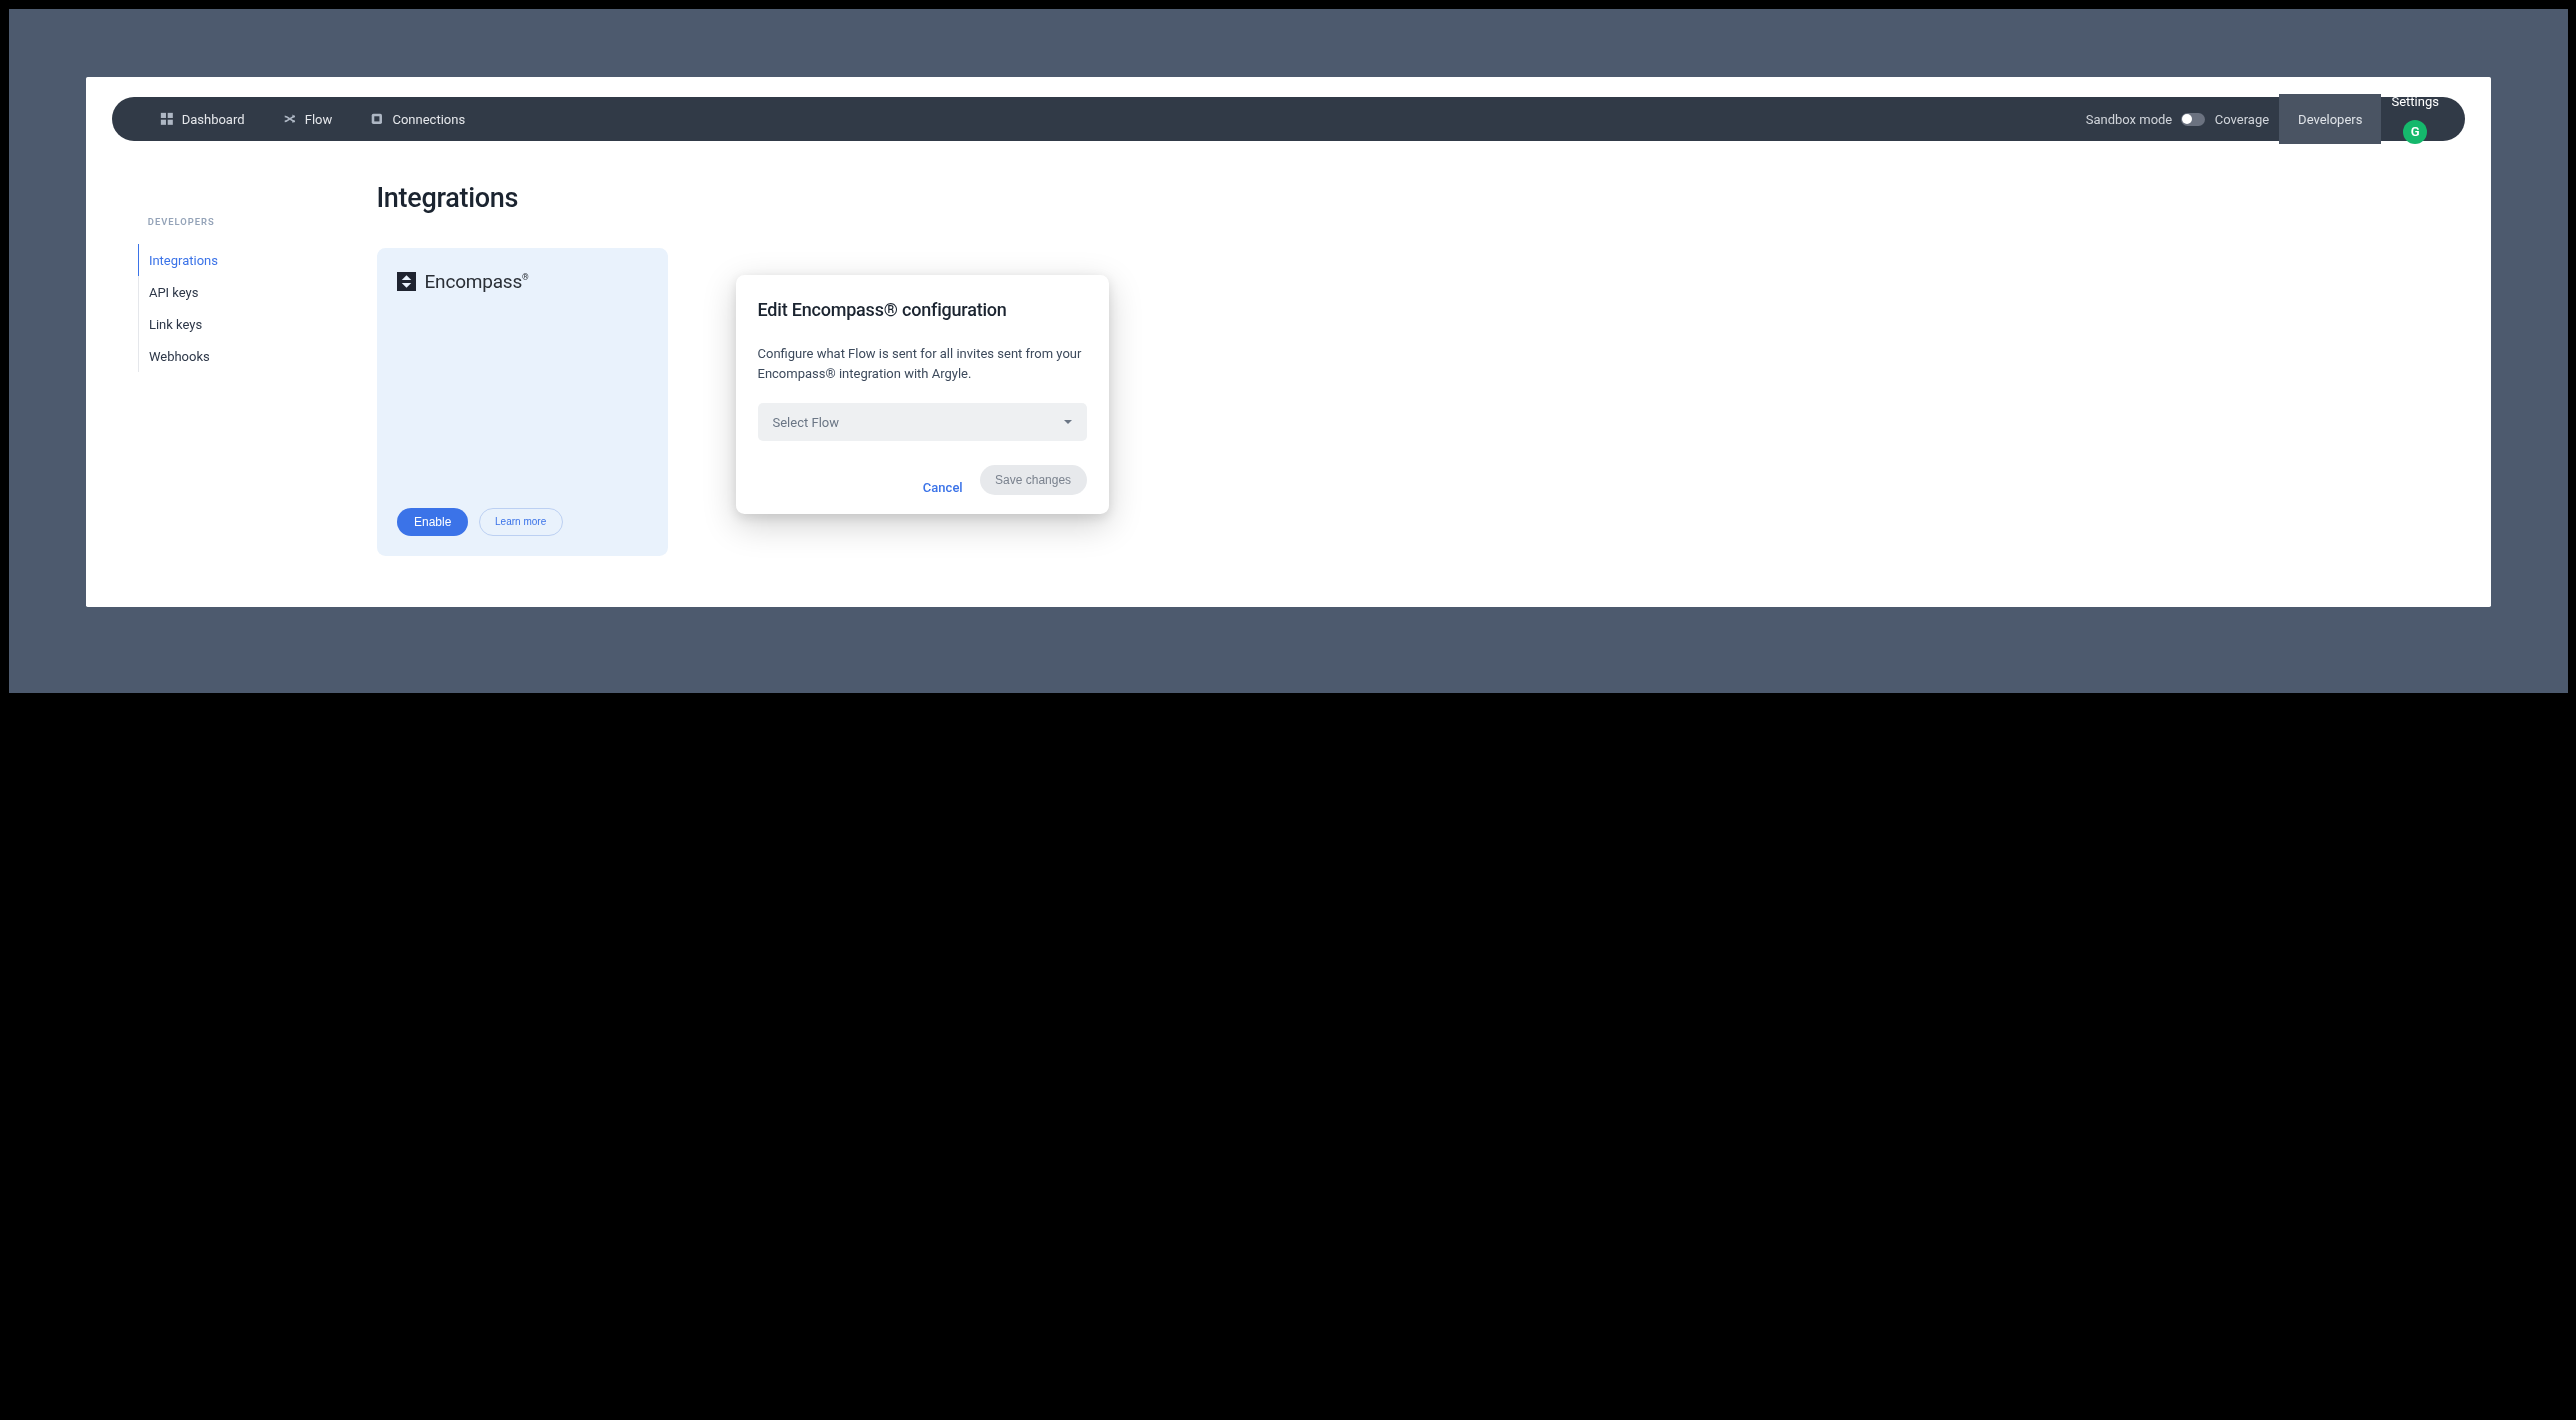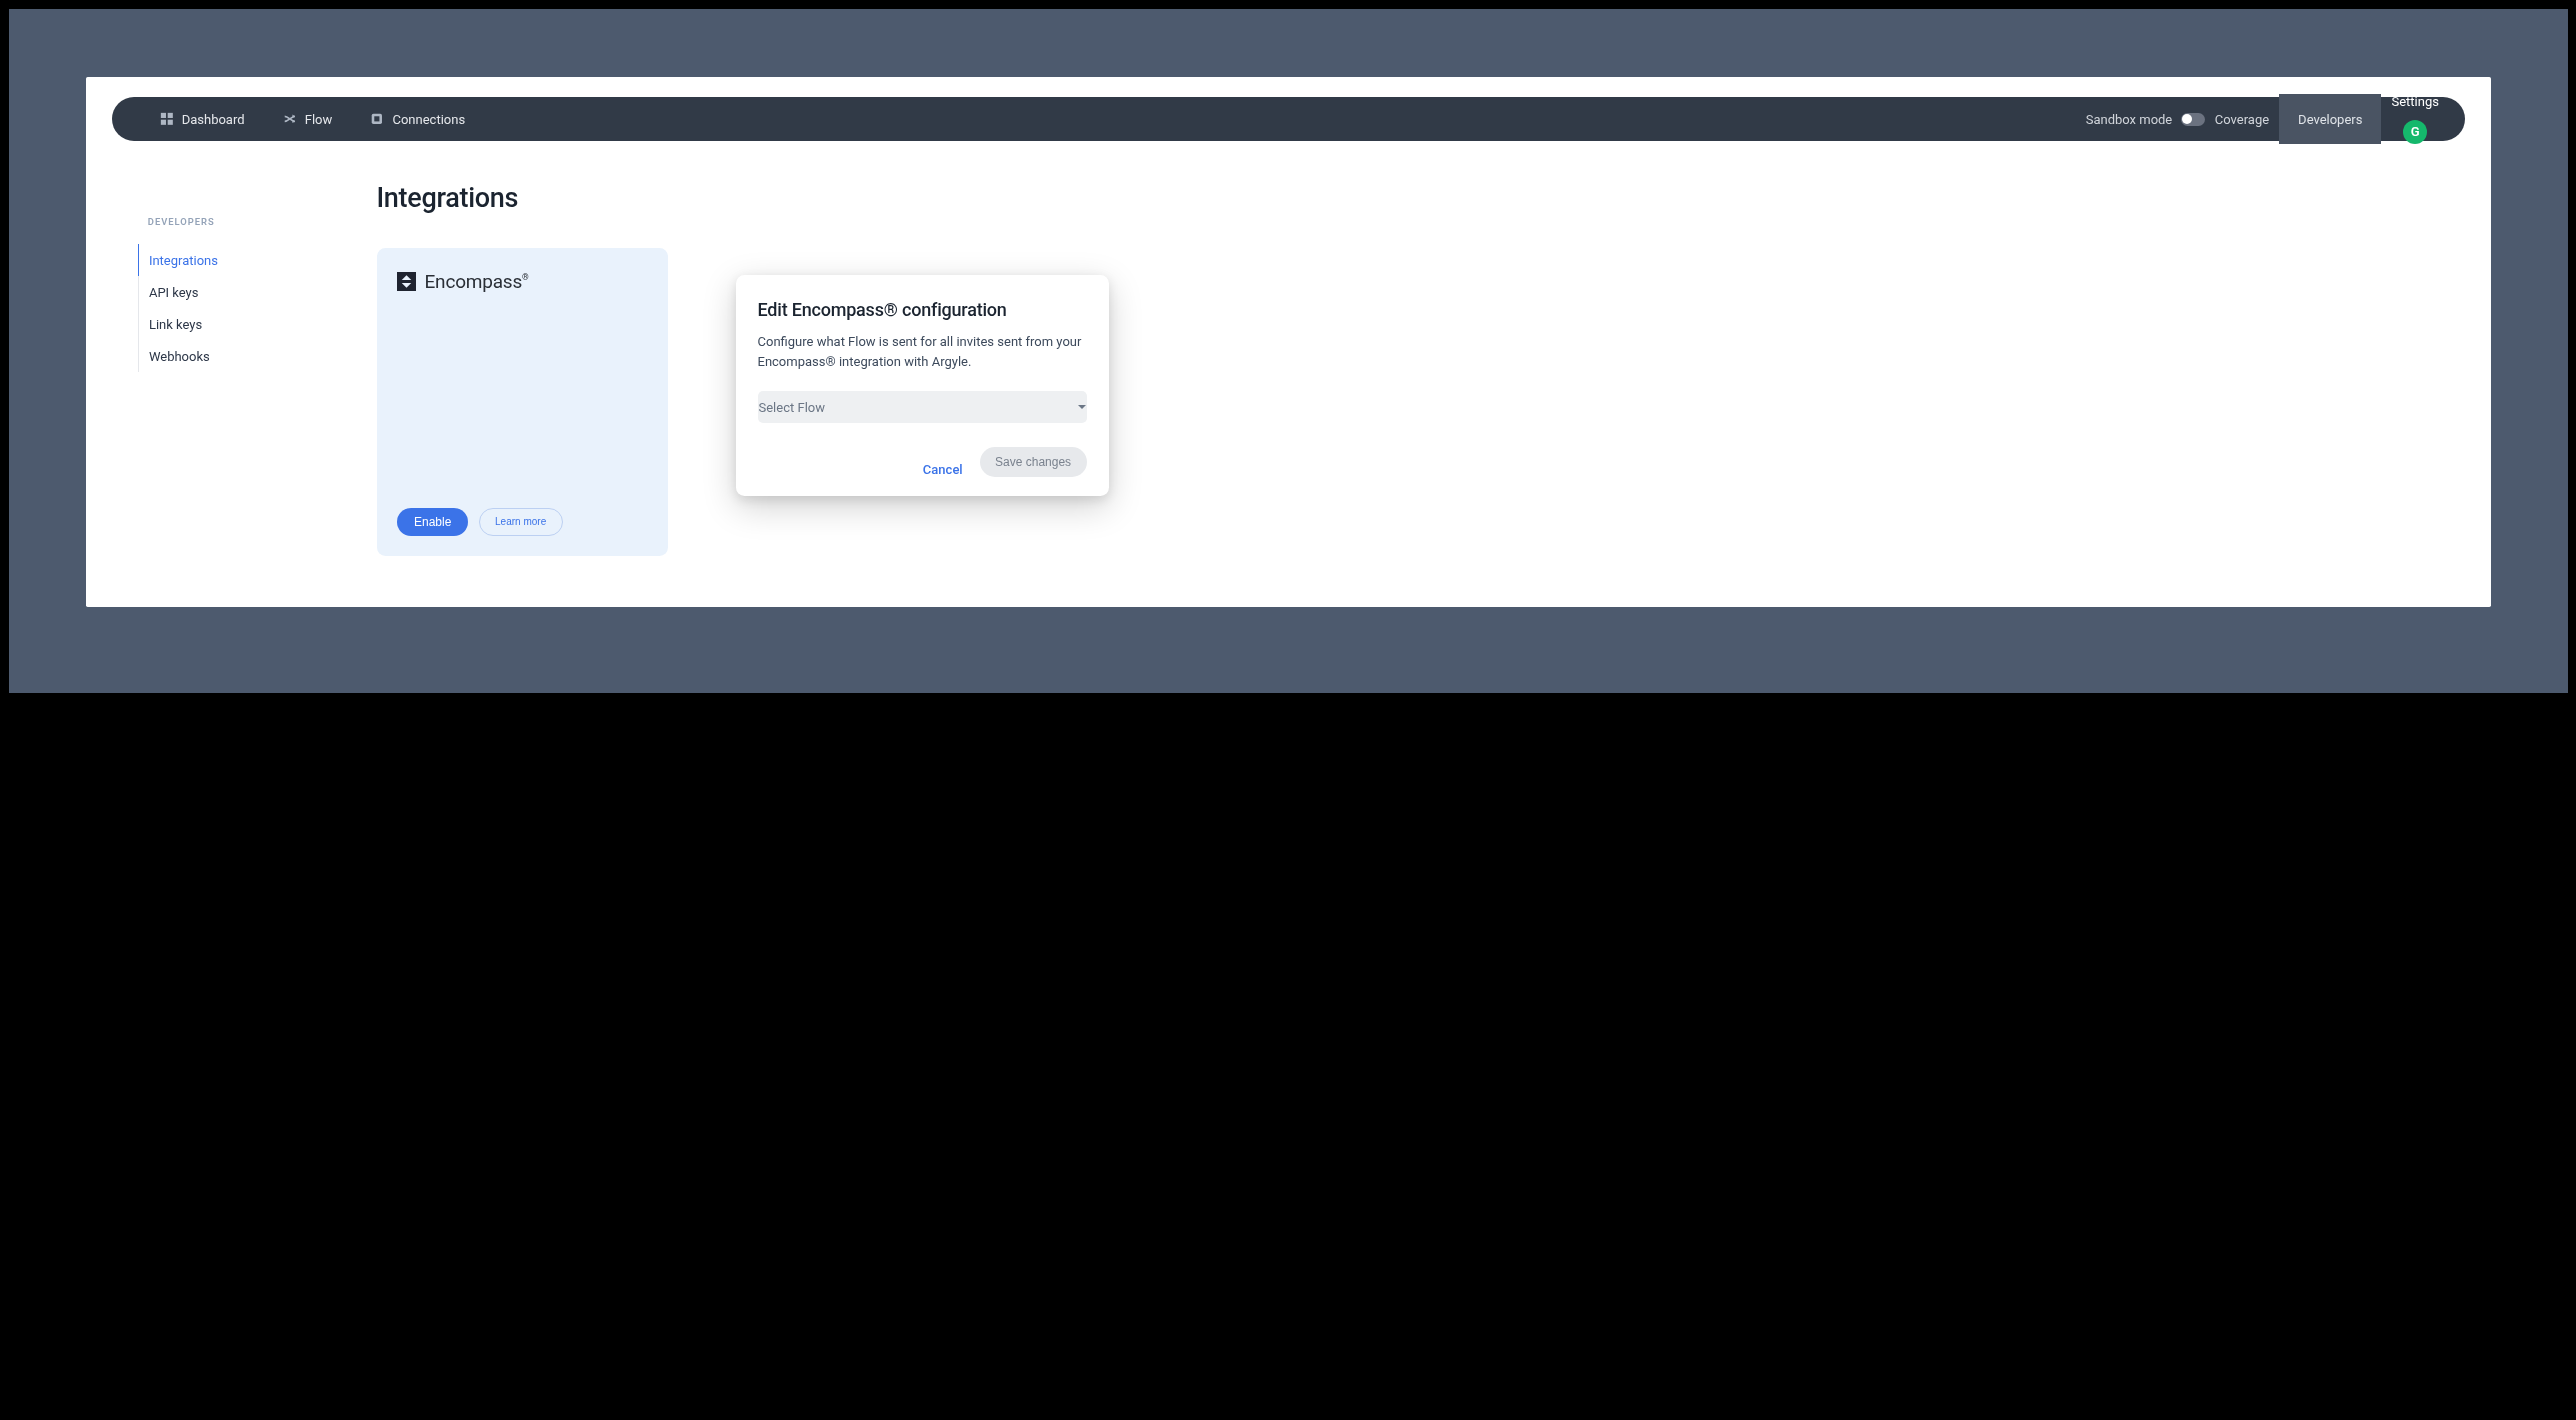"Edit Encompass® configuration" .modal-title { margin-bottom: 12px -> 24px }
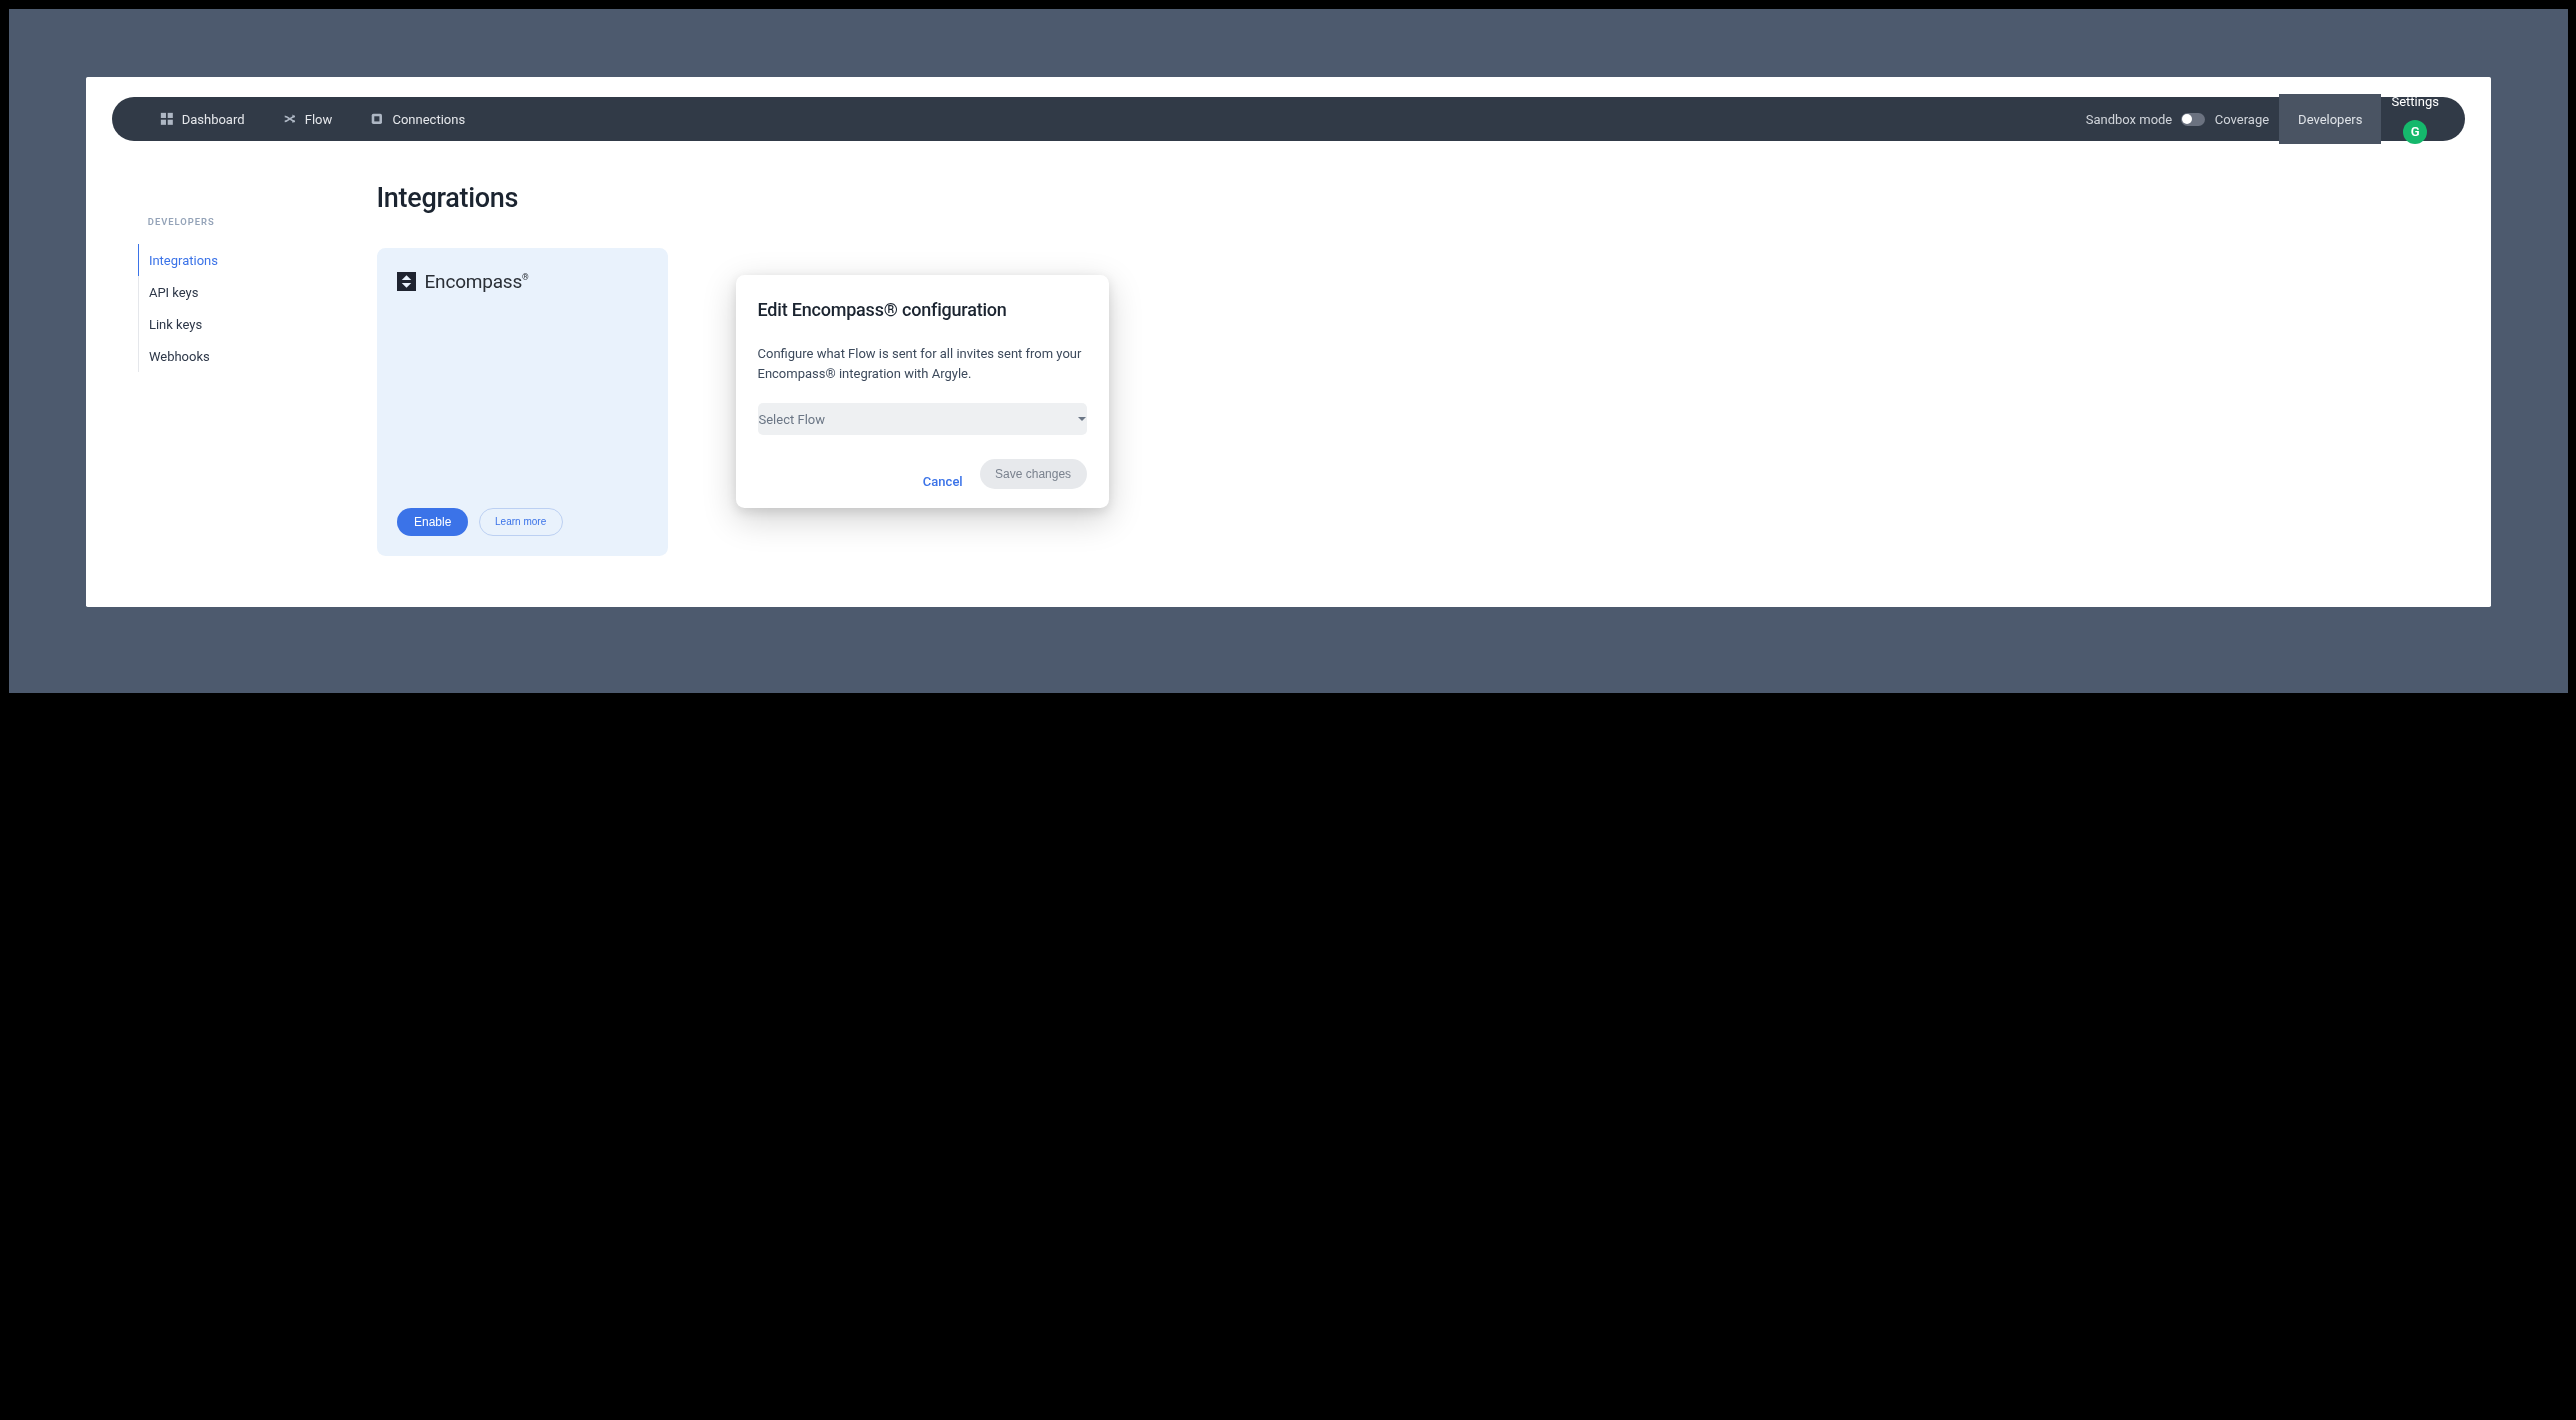"Select Flow" .select-box { height: 32px -> 38px; padding: 0 1px -> 0 15px }
